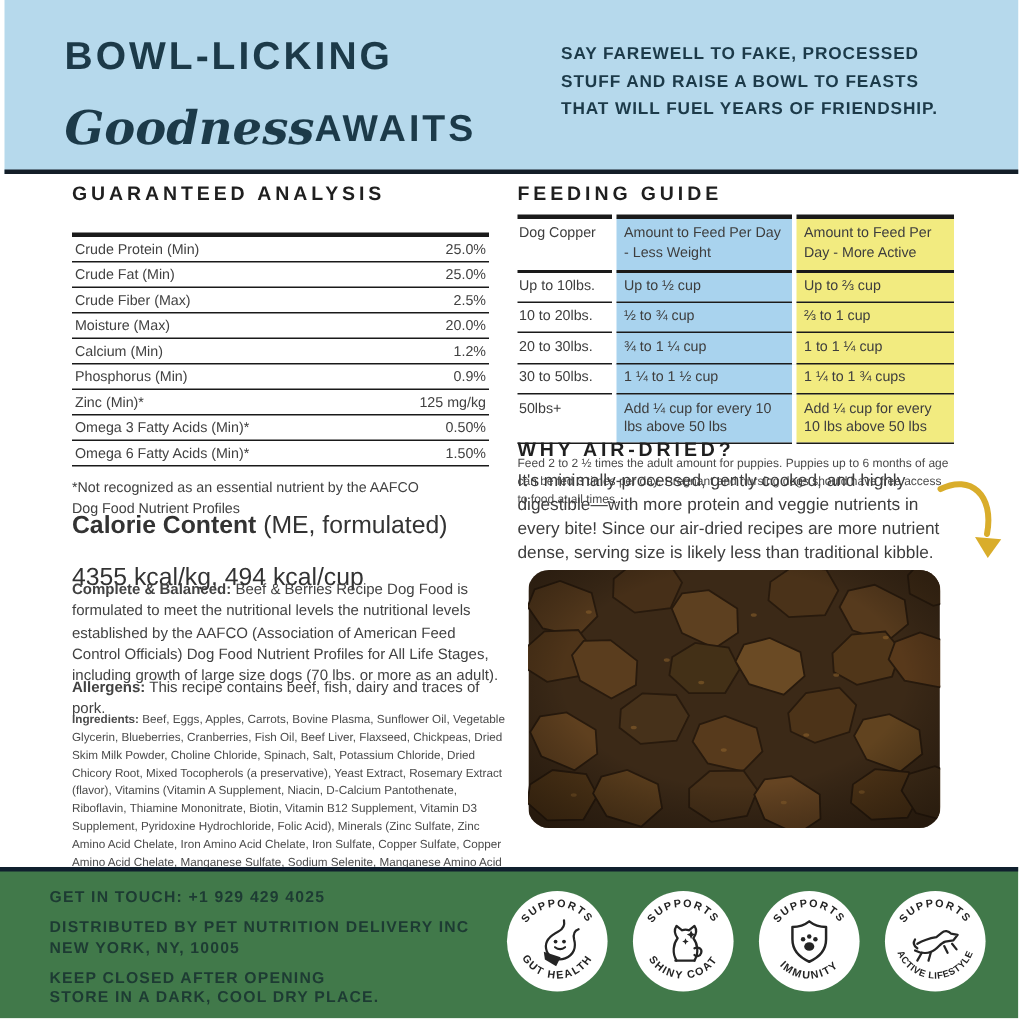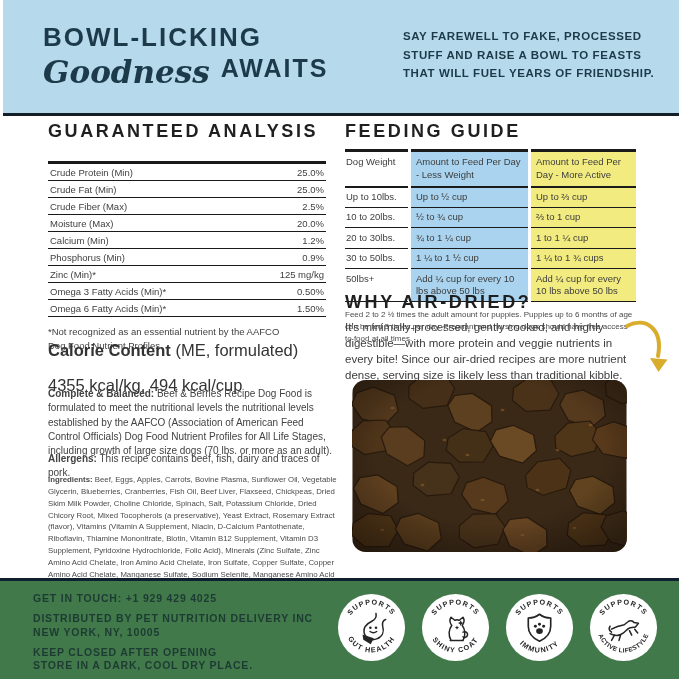"SAY FAREWELL TO FAKE, PROCESSED" .tagline { margin-left: 29px -> none }
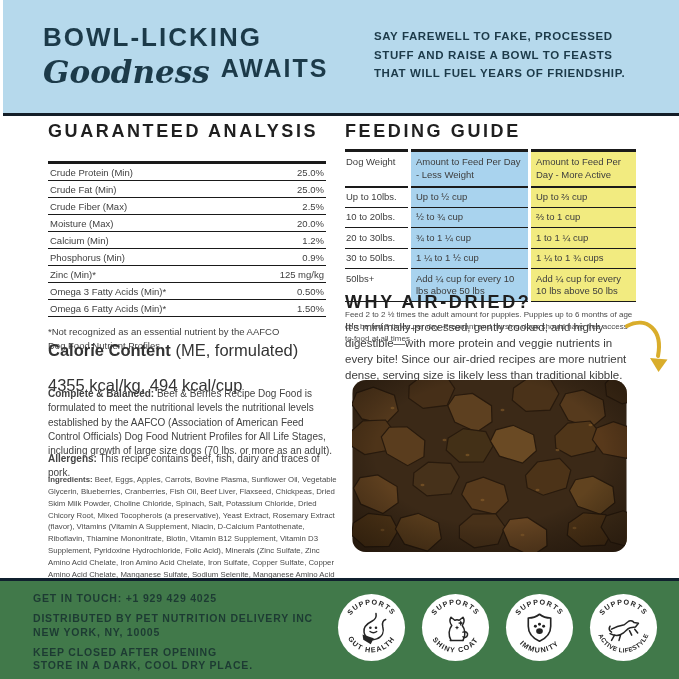"Goodness" .title-line2 { align-items: flex-start -> center; gap: 11px -> none; margin-top: 1px -> 15px }
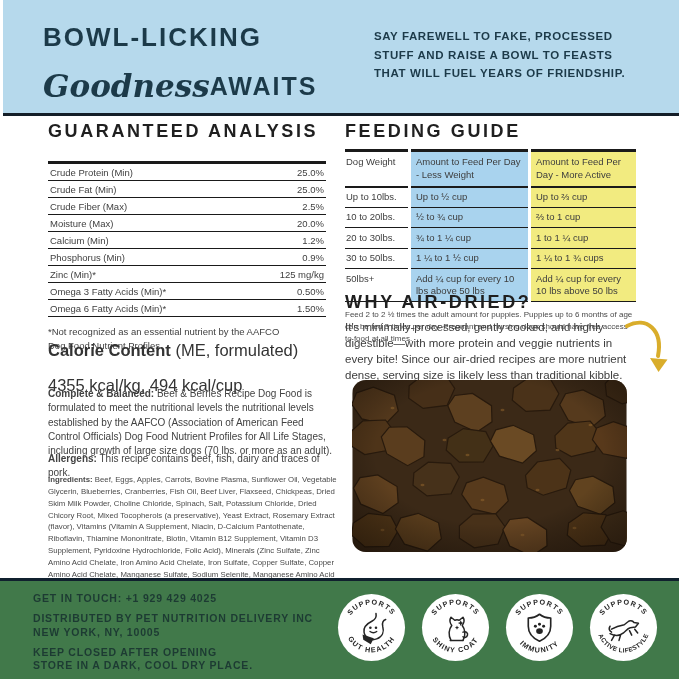"GUARANTEED ANALYSIS" .section-heading { font-size: 18px -> 13px }
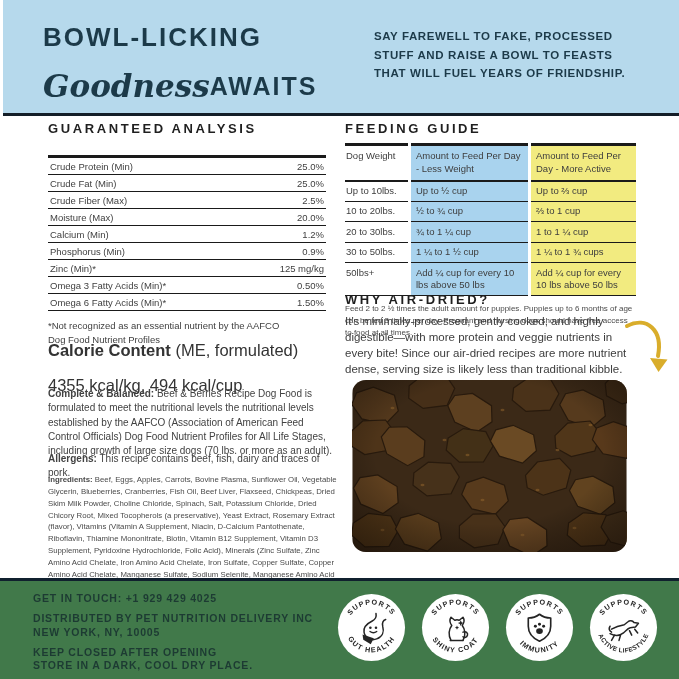"Dog Weight" th.c0 { text: Weight -> Copper }
